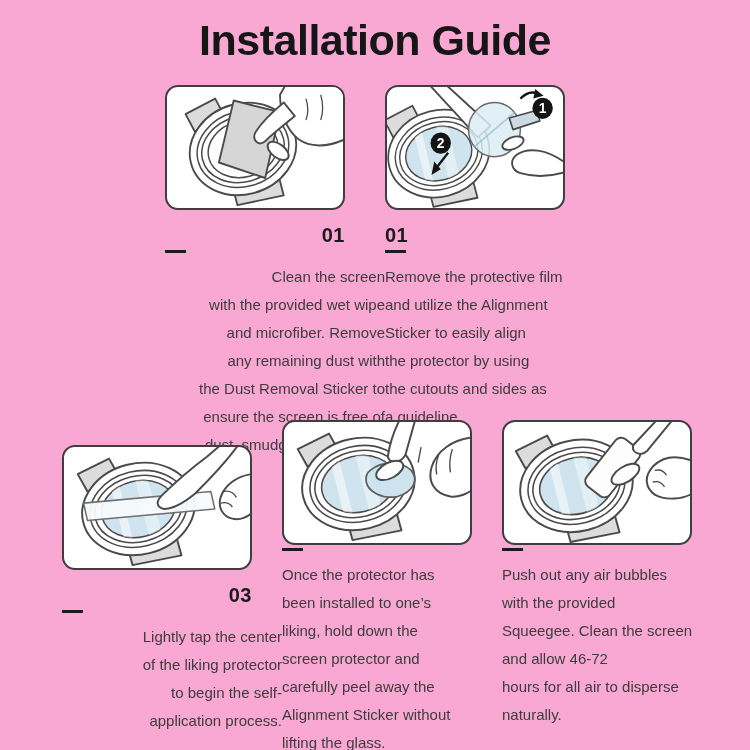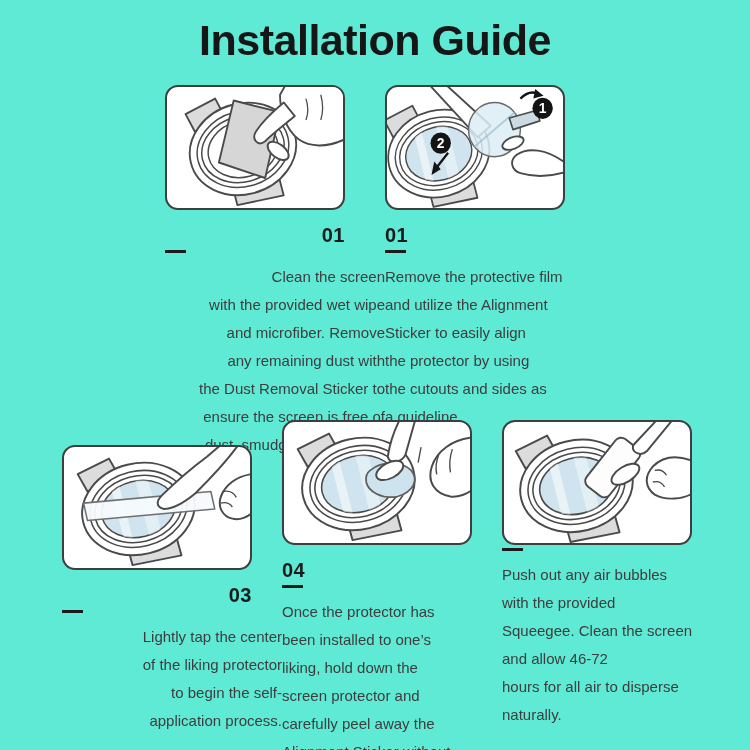"Installation Guide" .canvas { background: #5eead4 -> #f9a8d4 }
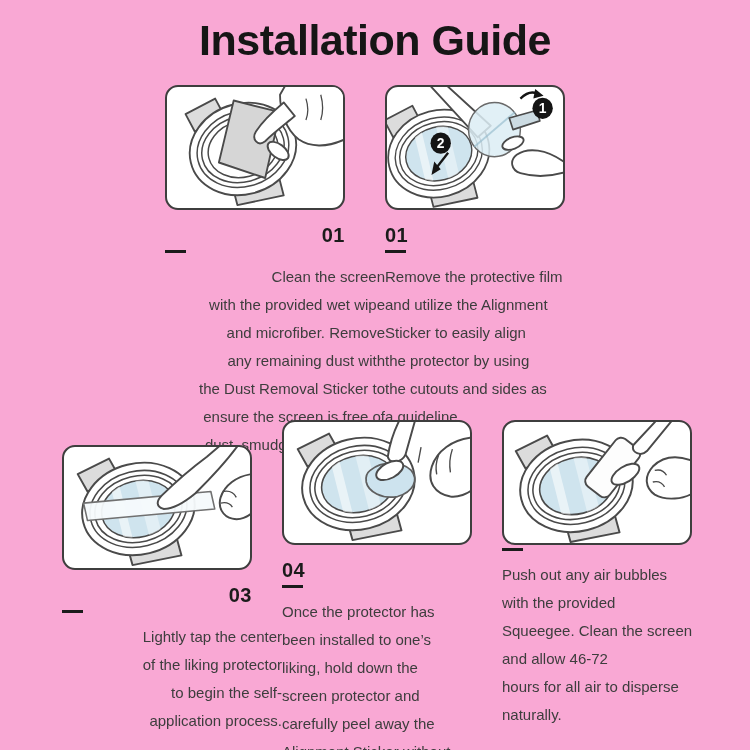"04" div.num { html: <div>04</div> -> none }
